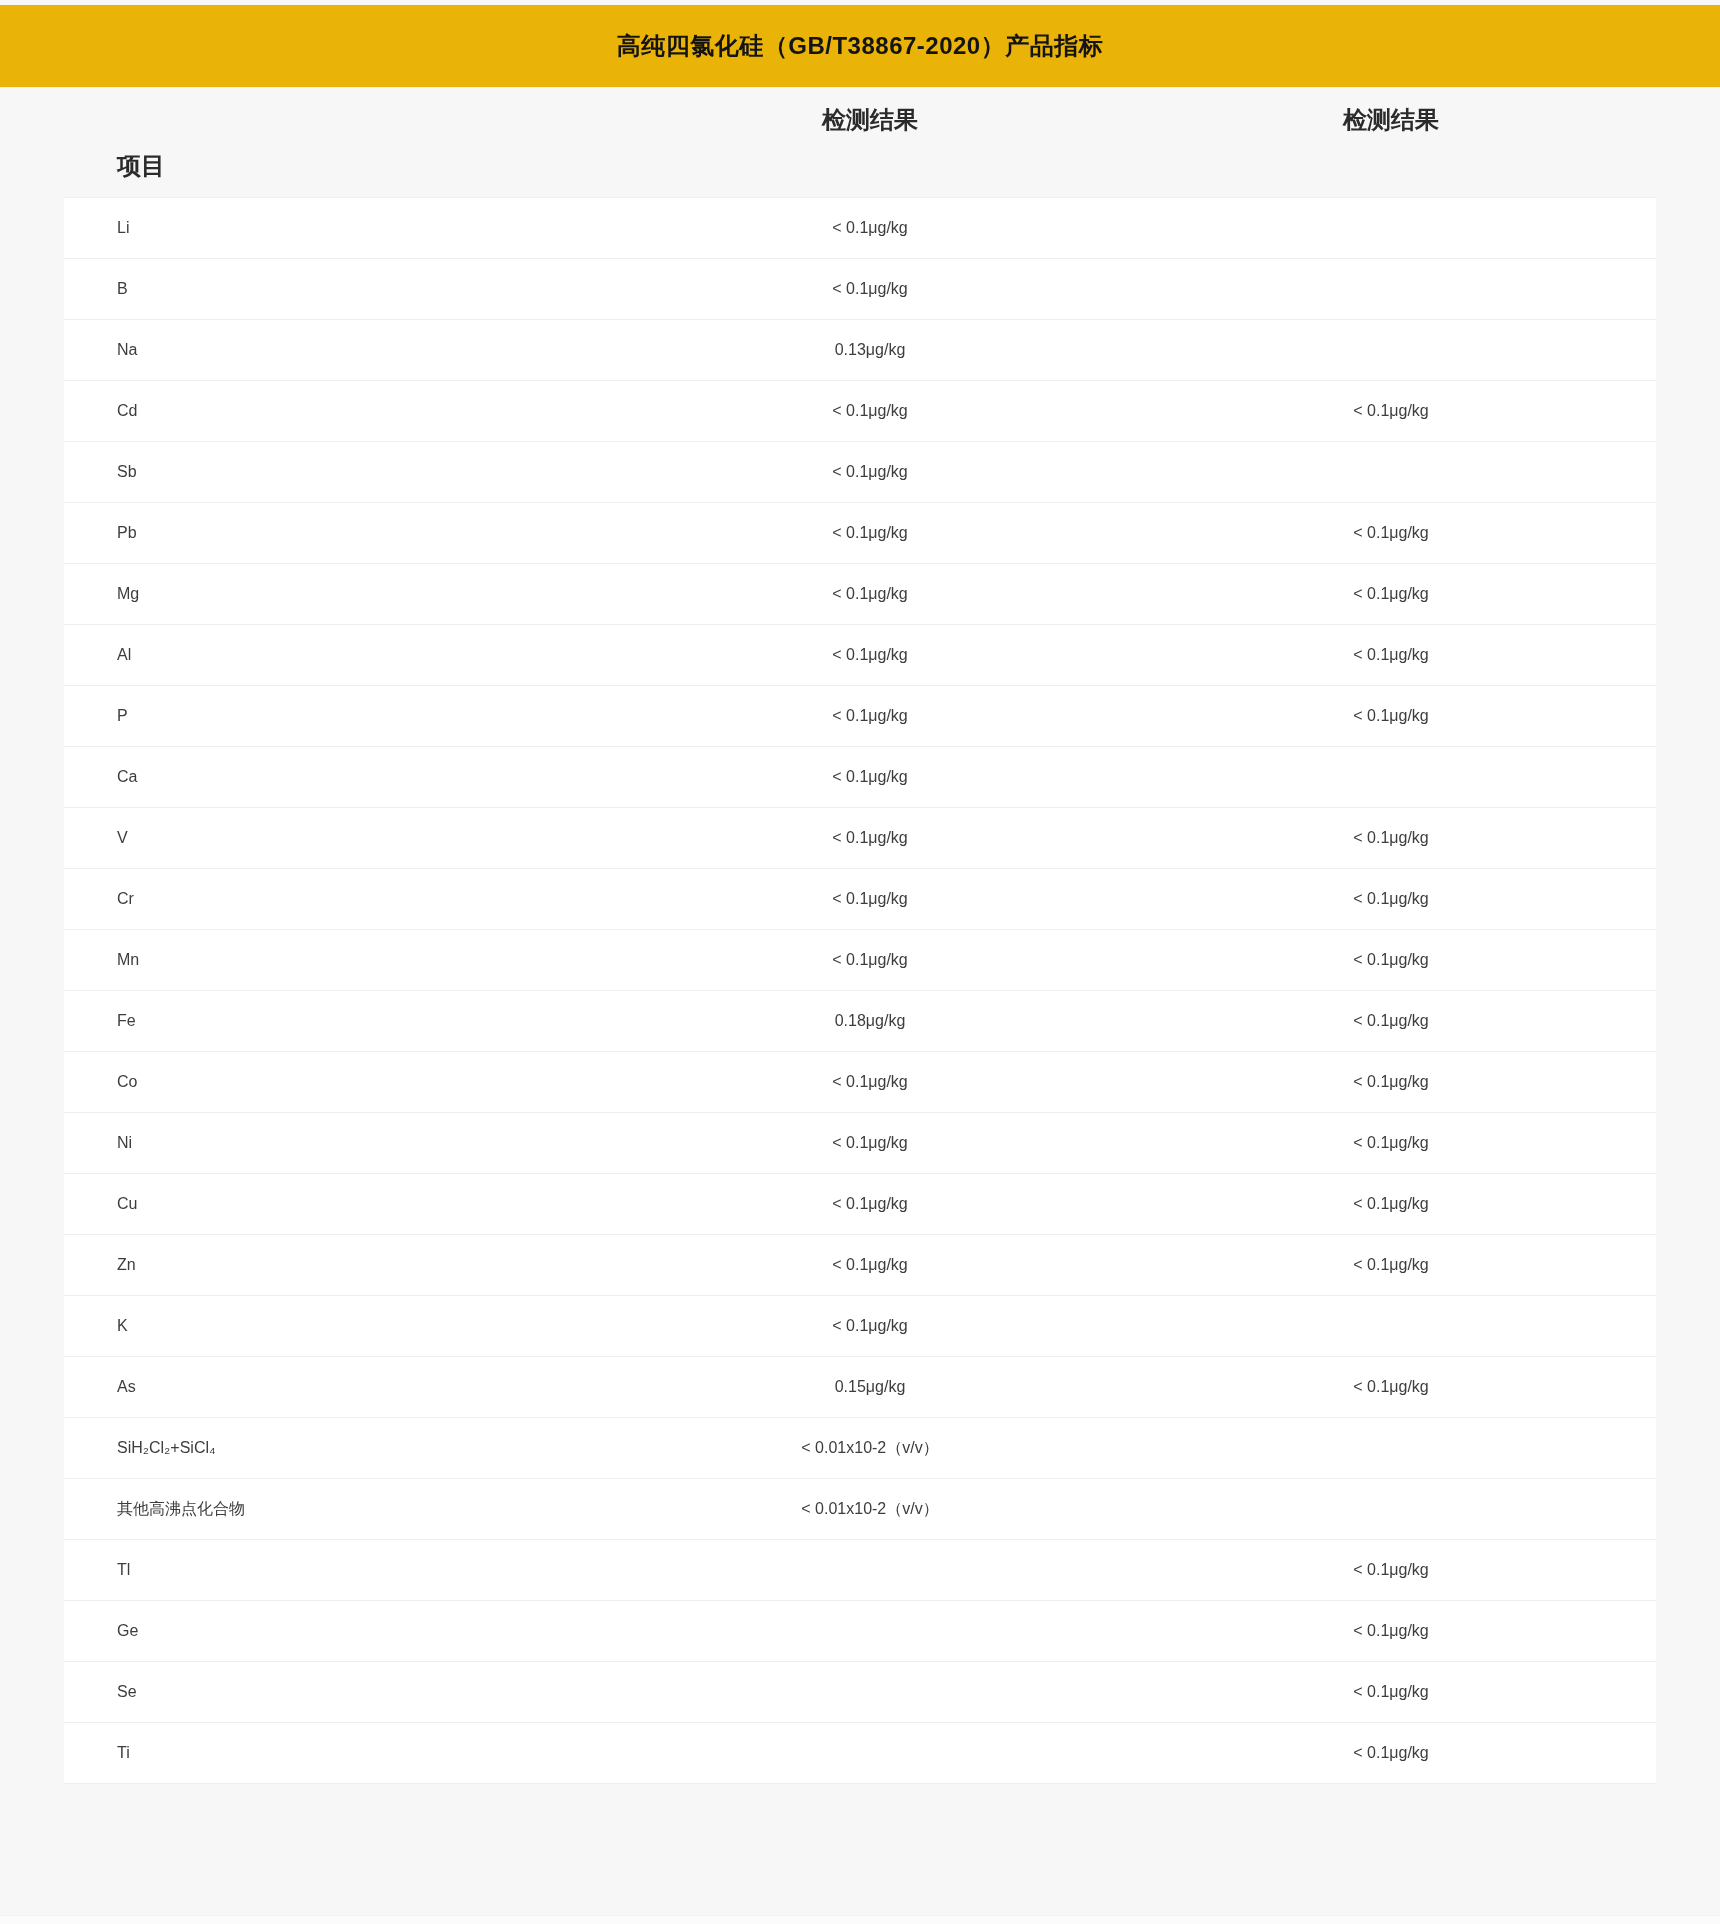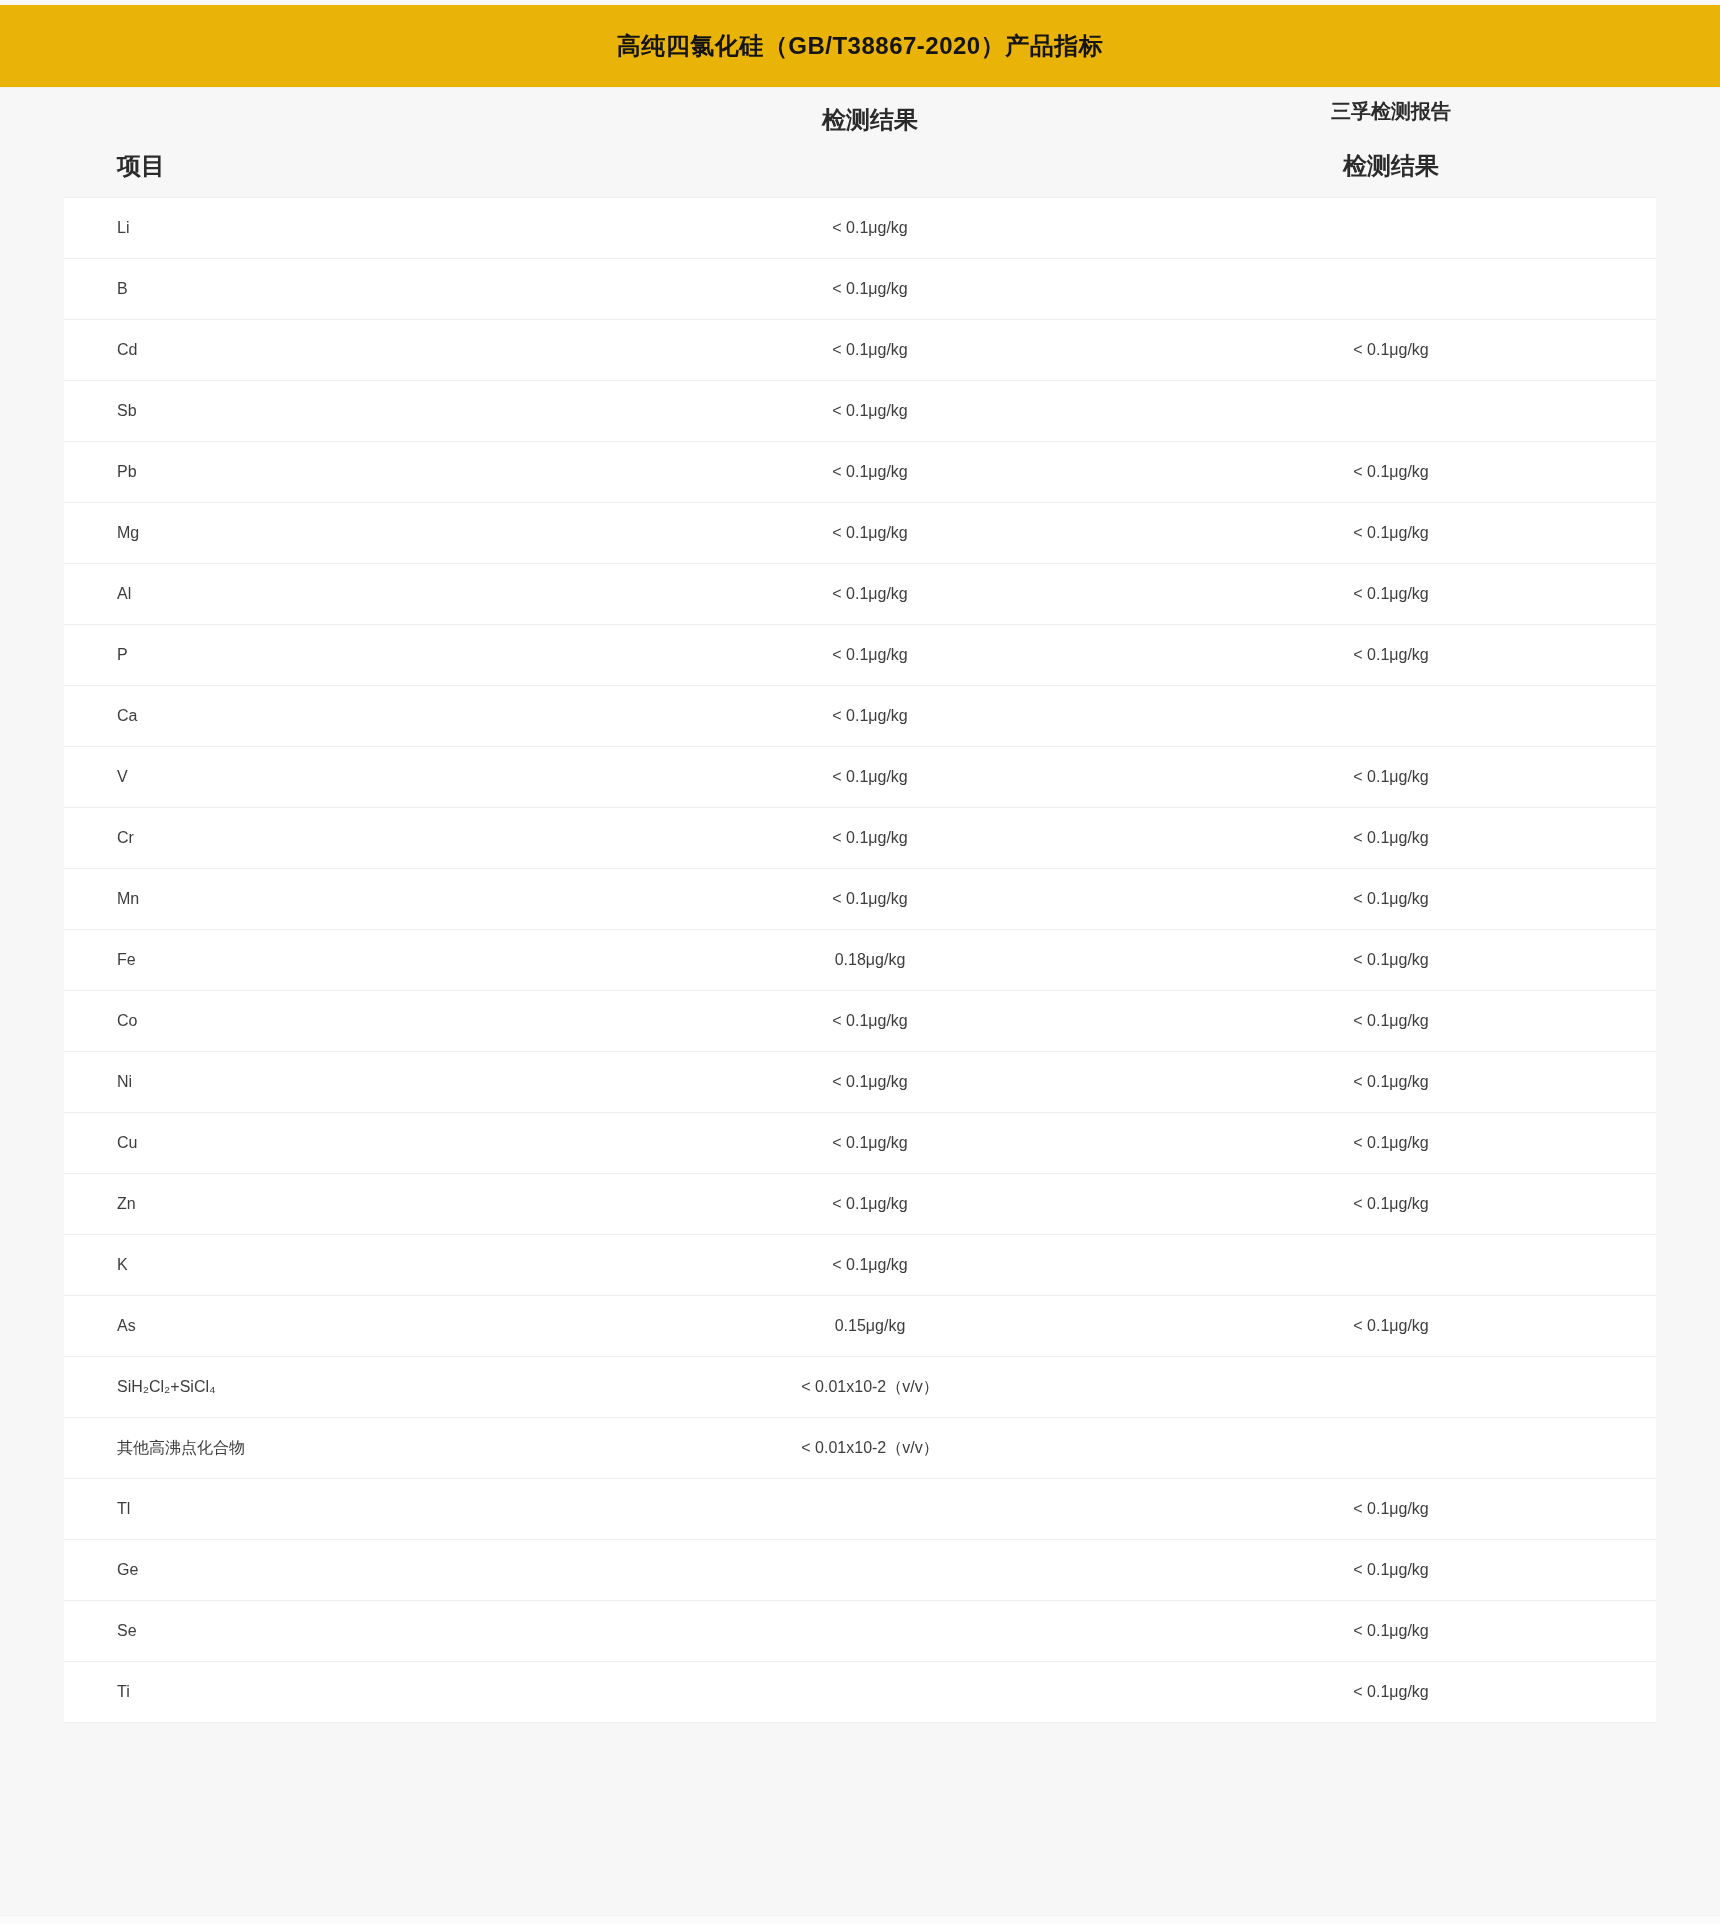"三孚检测报告" div.th-line1 { html: <div>三孚检测报告</div> -> none }
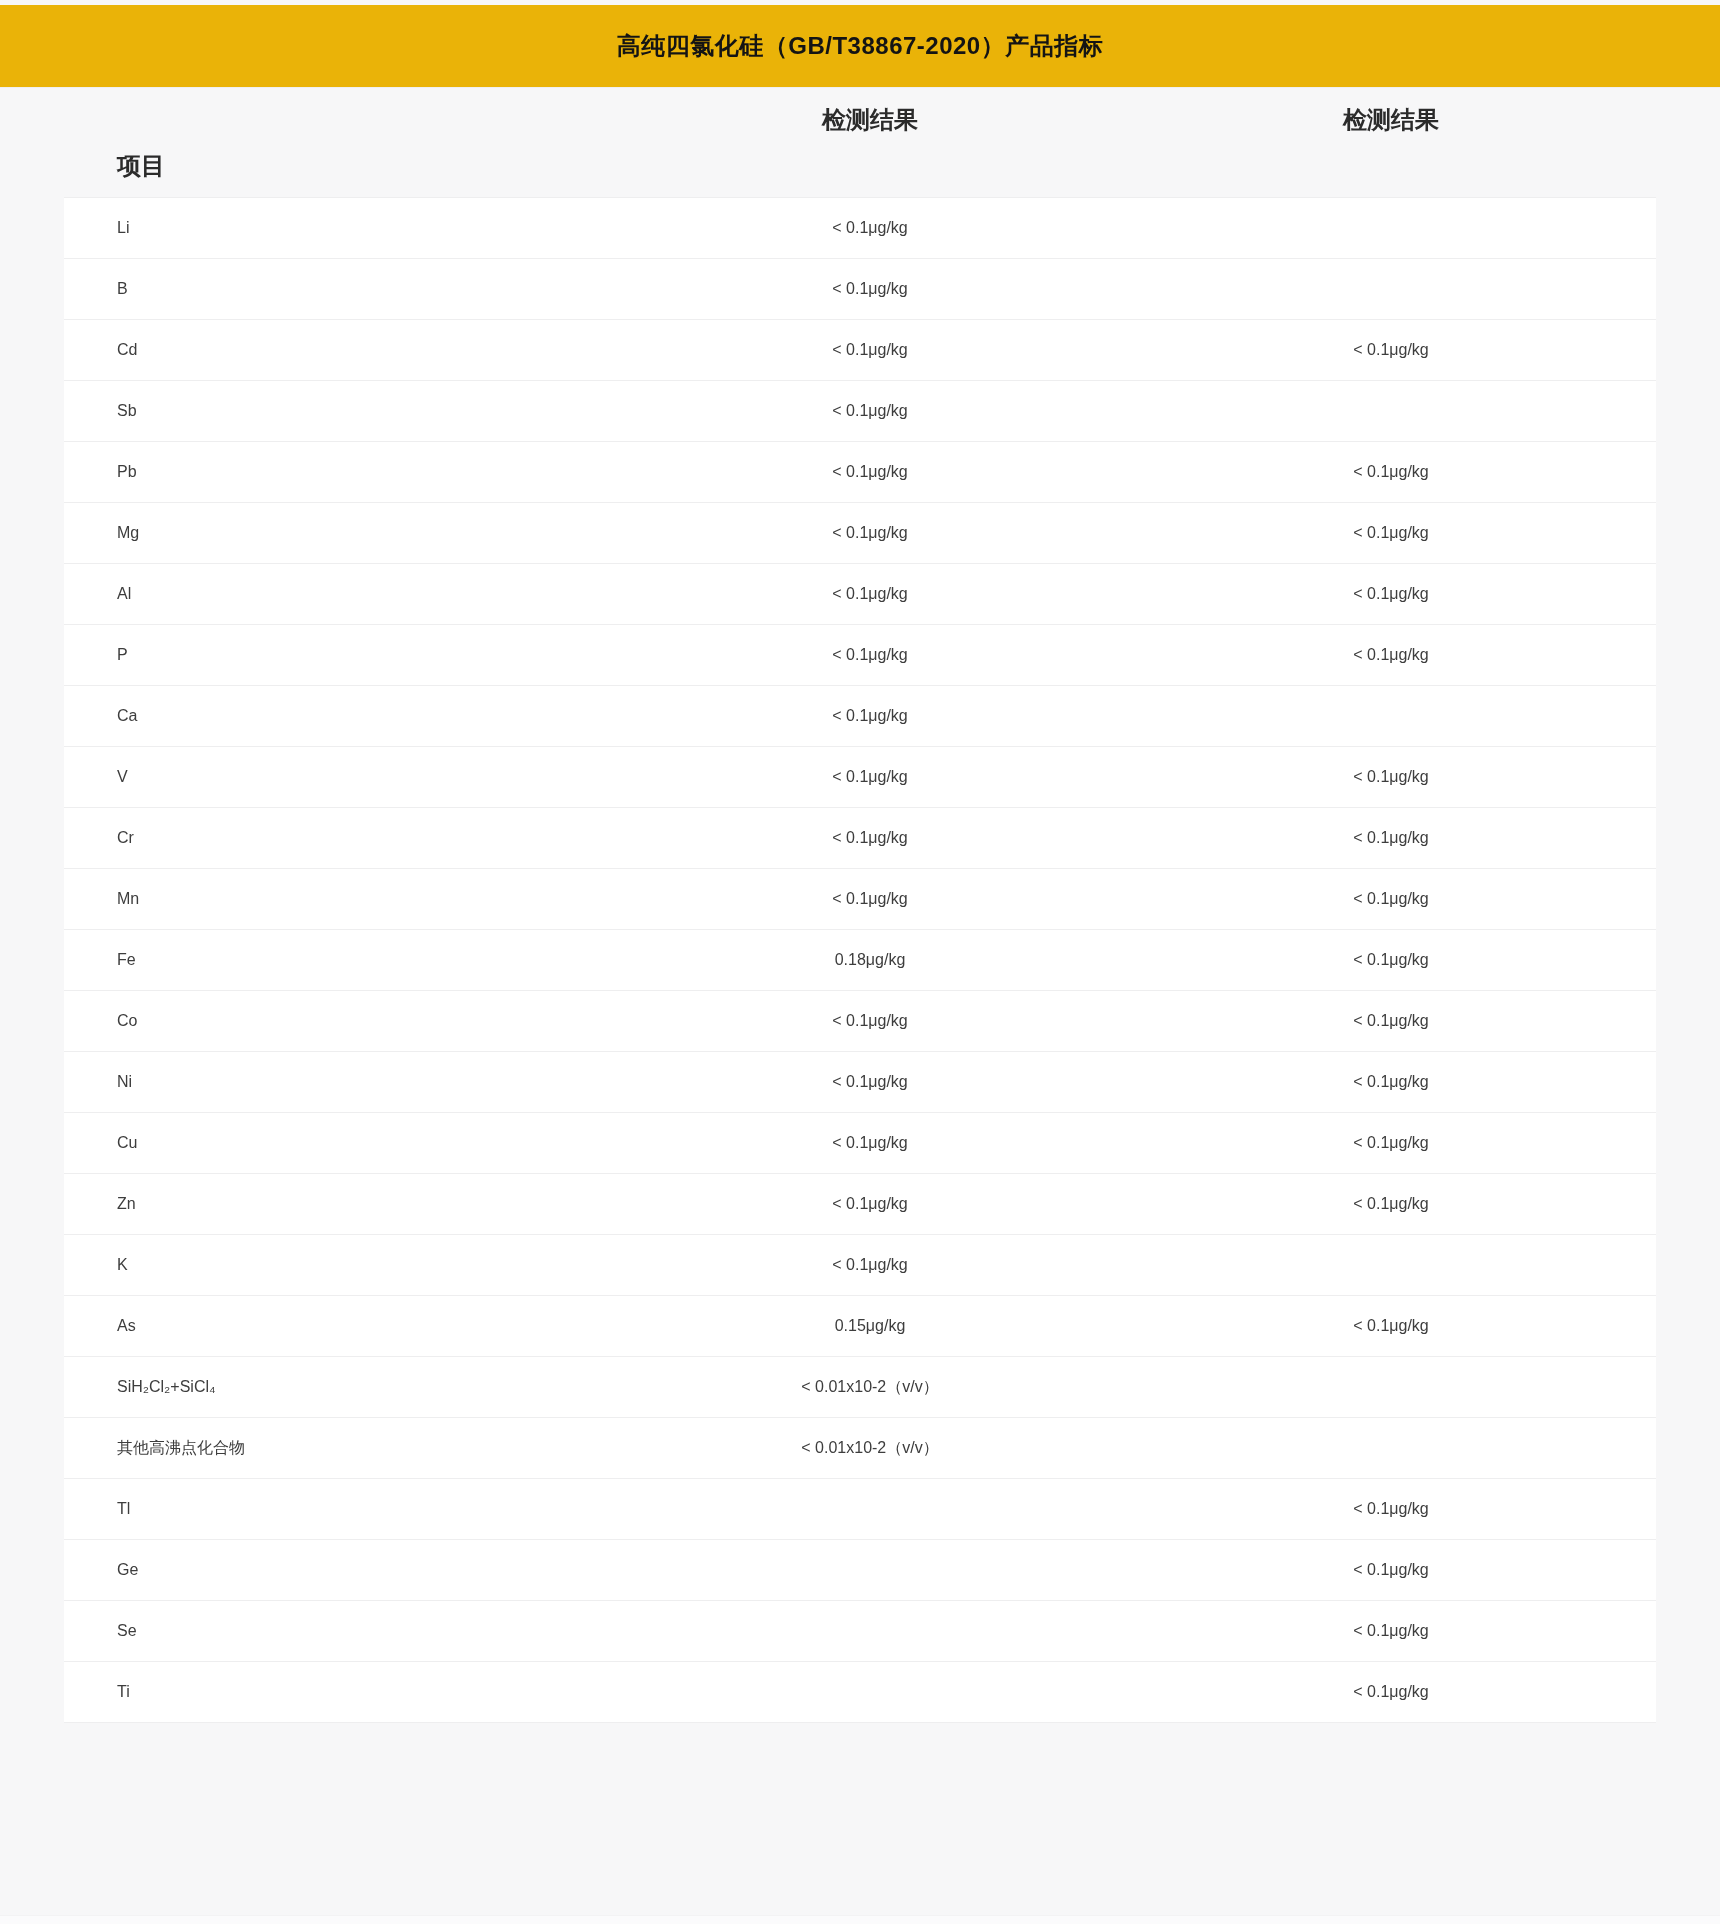"Na" div.row { html: none -> <div> <div>Na</div> <div>0.13μg/kg</div> <div></div> </div> }
